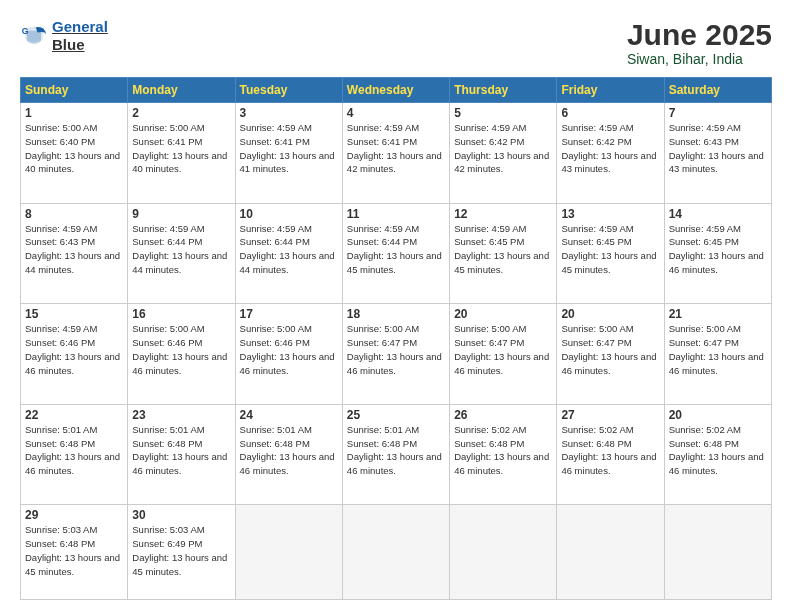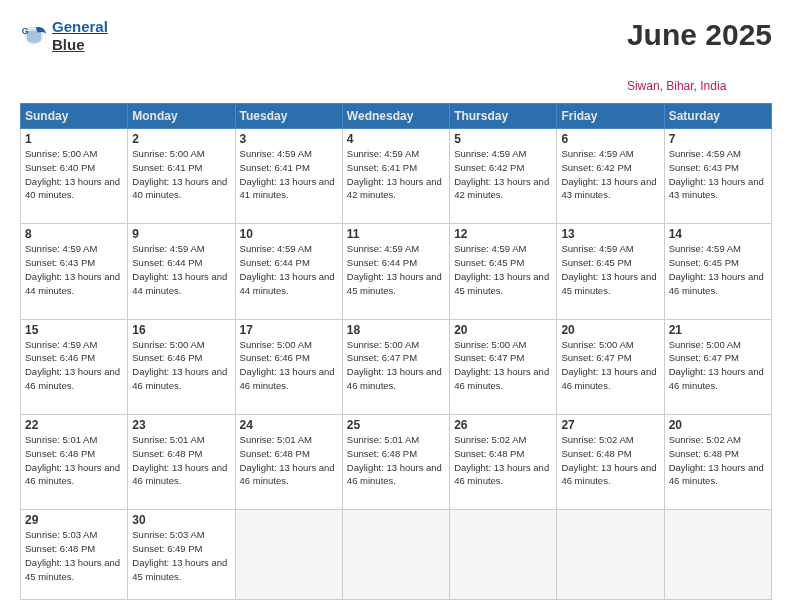"Siwan, Bihar, India" .sub-title { color: #be185d -> #14532d; font-size: 12px -> 14px; margin-top: 28px -> none }
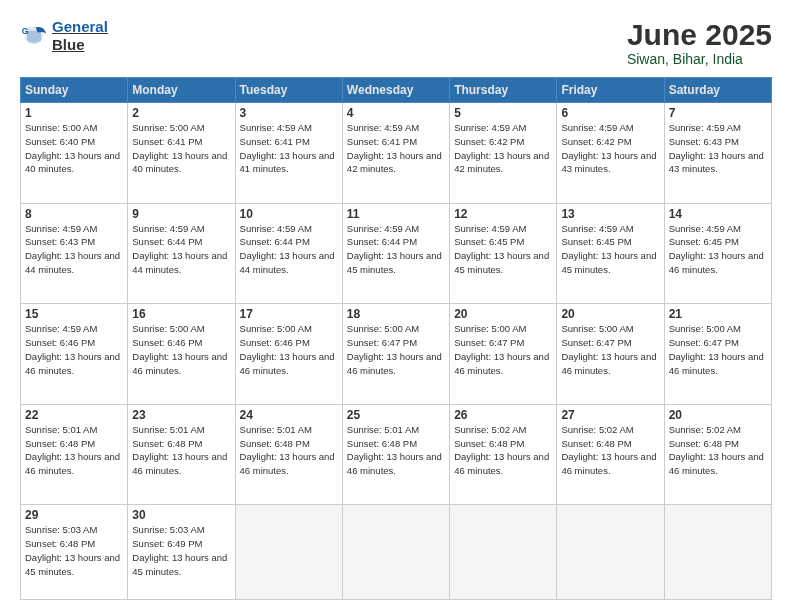"Sunday" .calendar th { color: #e5e5e5 -> #fde047 }
